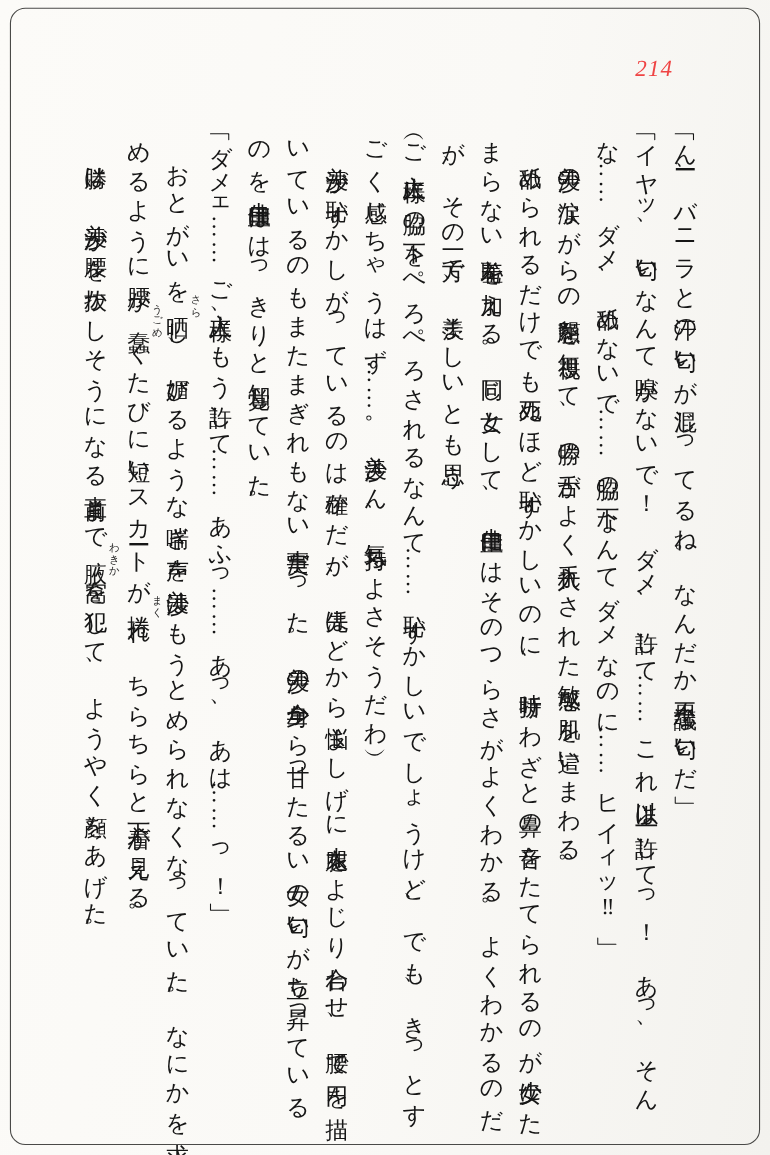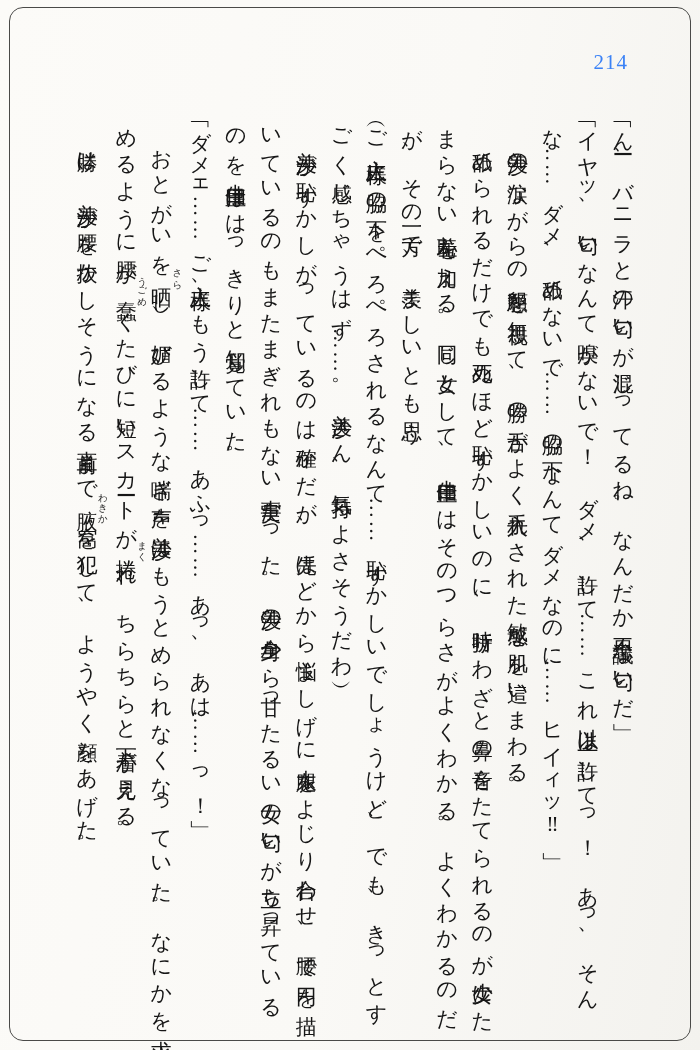"214" .page-number { color: #3b82f6 -> #ef4444; font-style: none -> italic; right: 72px -> 88px }
